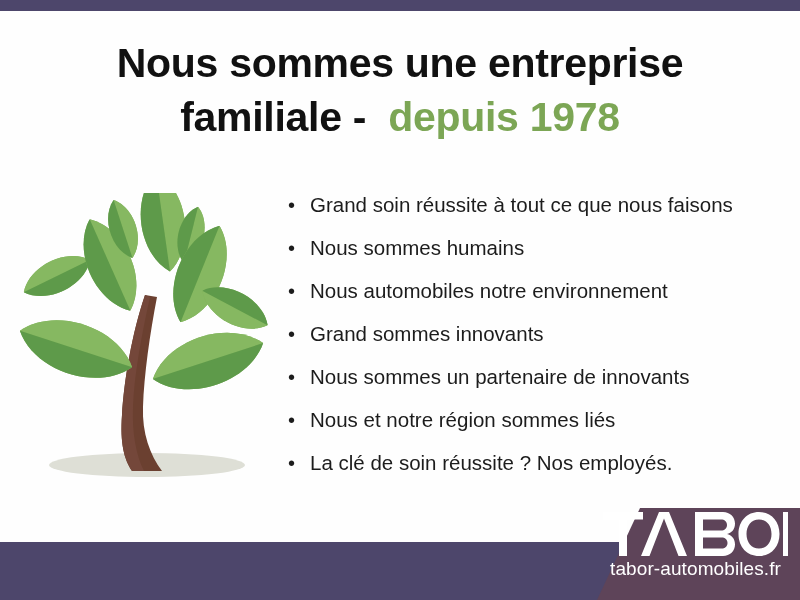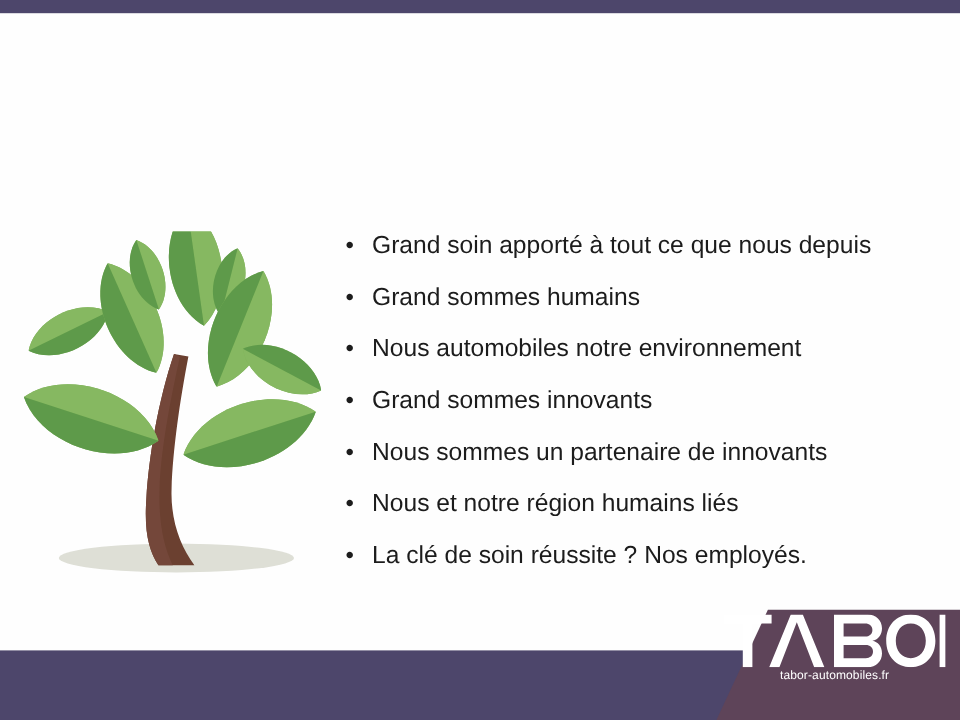"Nous sommes une entreprise" div.title-wrap { html: none -> <div> <div>Nous sommes une entreprise</div> <div><span>familiale</span><span>&nbsp;</span><span>-</span><span>&nbsp;&nbsp;</span><span>depuis 1978</span></div> </div> }
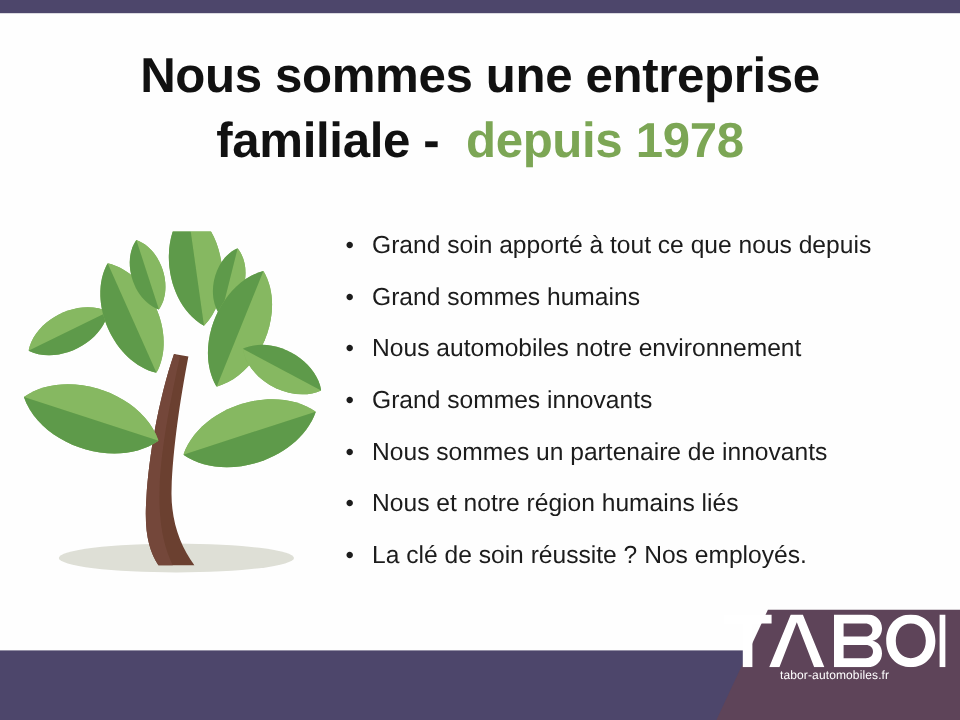"Grand soin apporté à tout" span.bullet-text { text: apporté à tout ce que nous depuis -> réussite à tout ce que nous faisons }
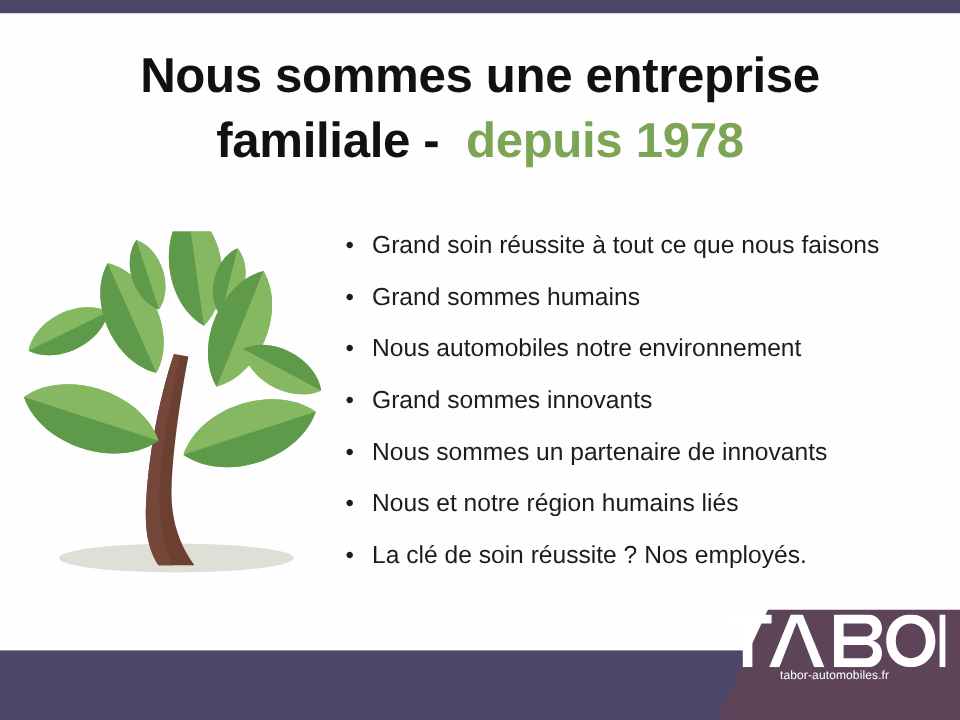"Grand sommes humains" span.bullet-text { text: Grand -> Nous }
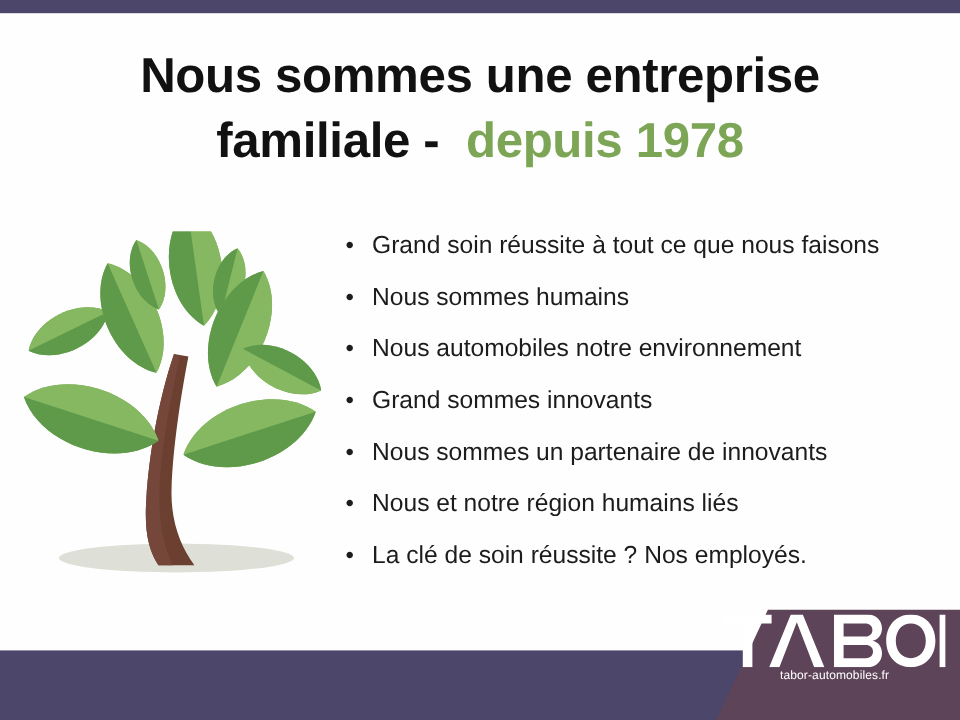"Nous et notre région humains" span.bullet-text { text: humains -> sommes }
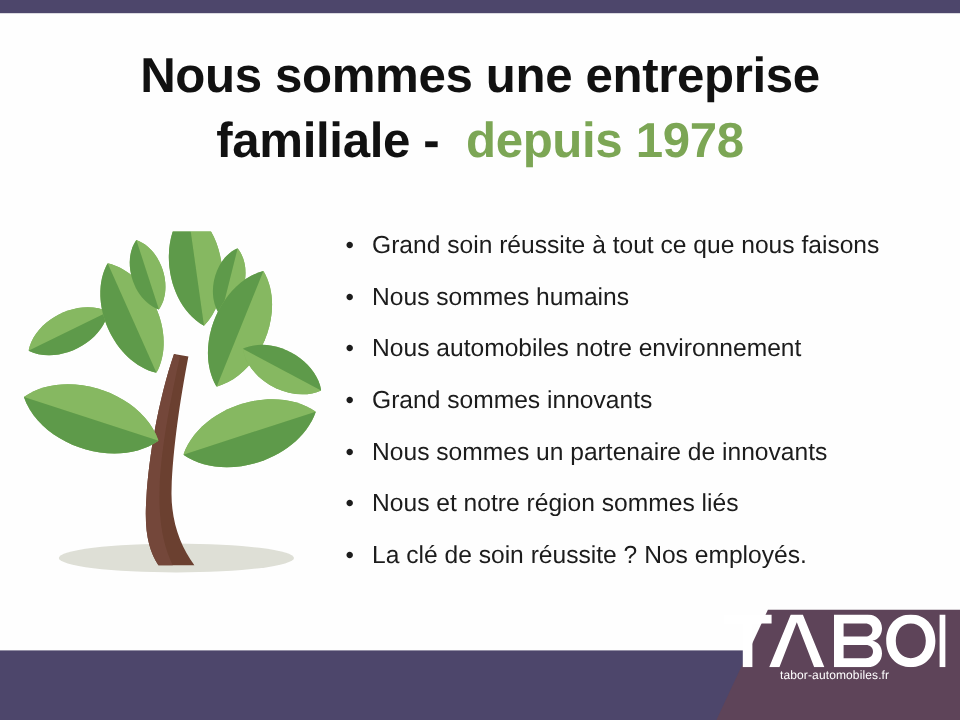"tabor-automobiles.fr" .logo-url { font-size: 10px -> 19px }
